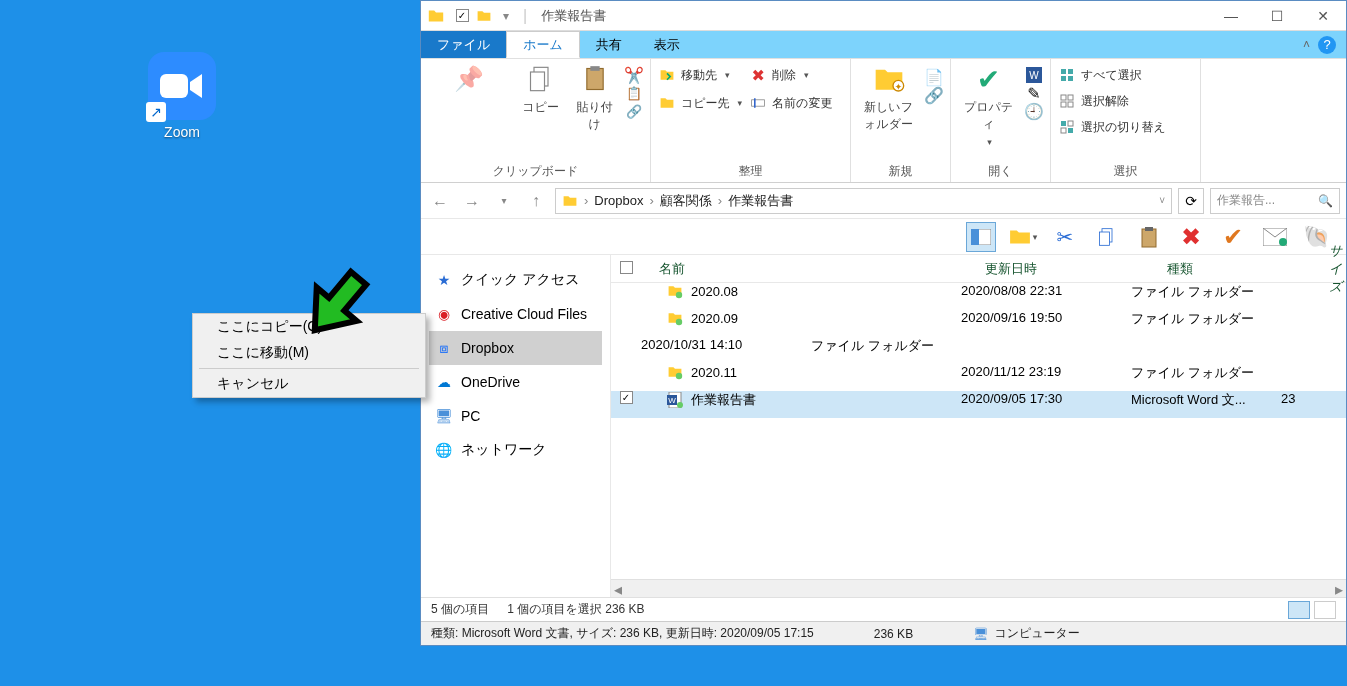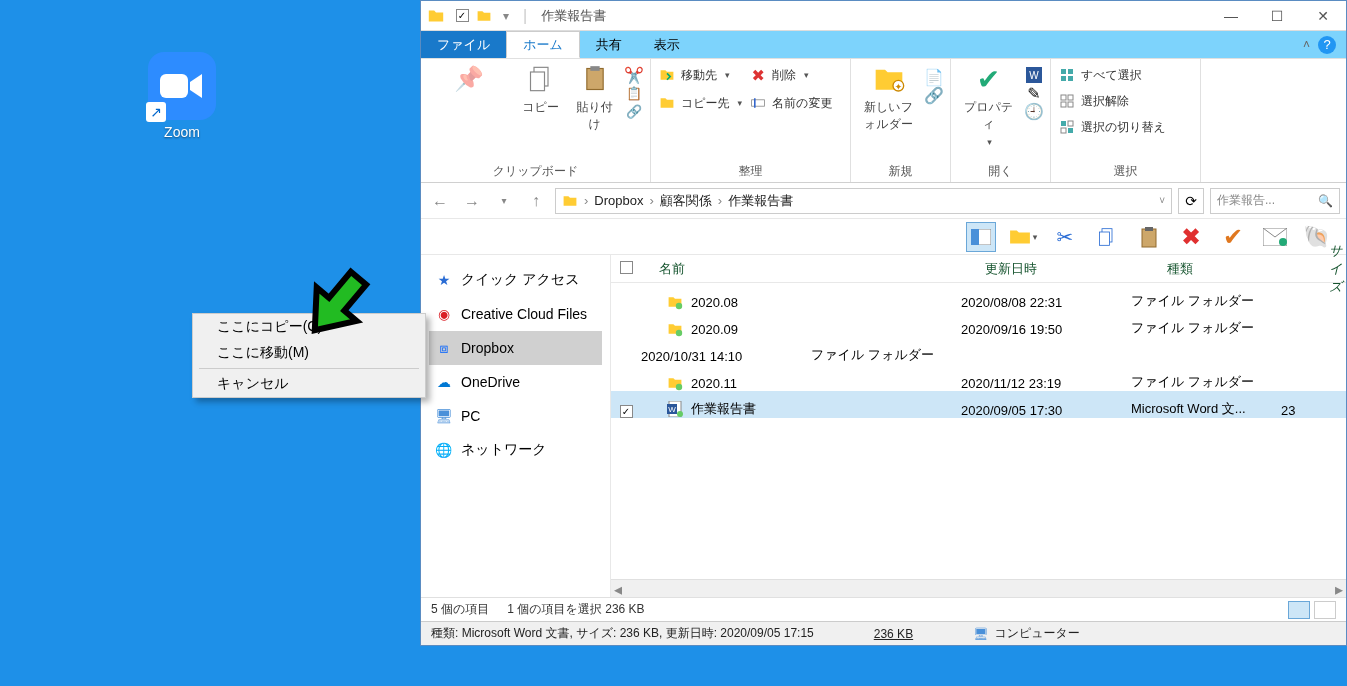"2020.08" .row { align-items: flex-end -> flex-start }
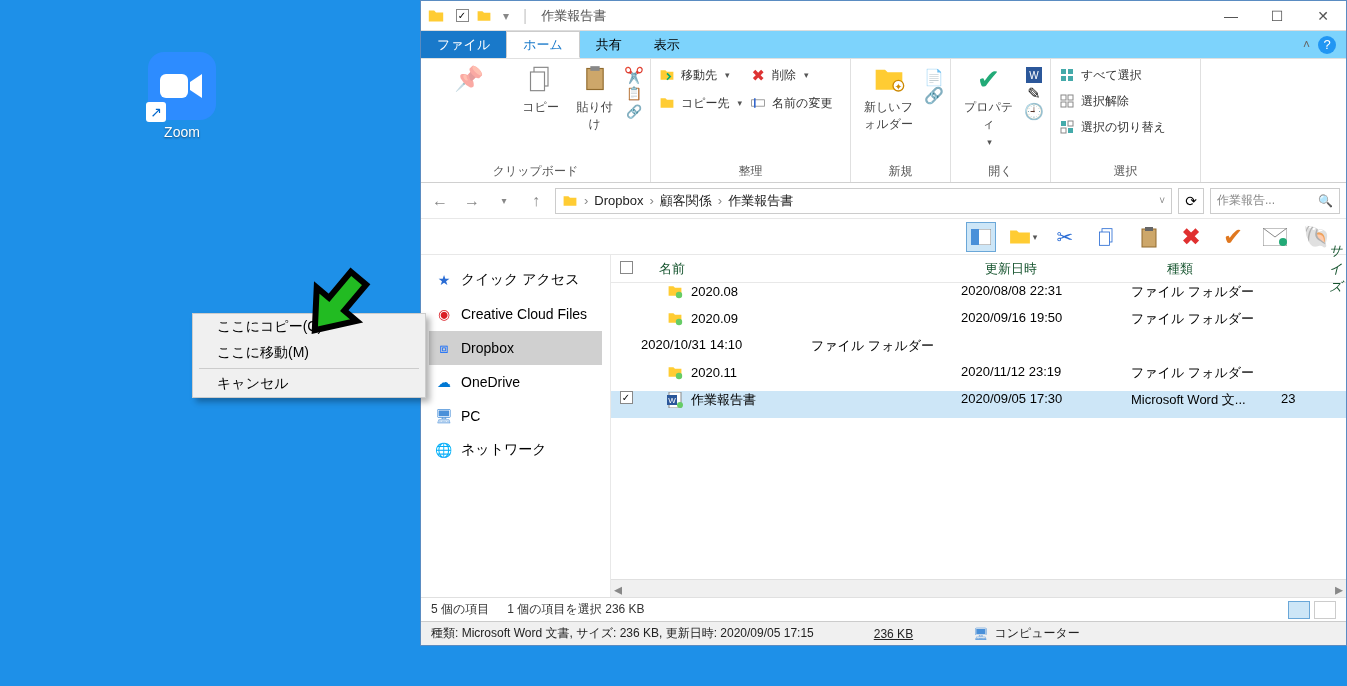"236 KB" .details-strip .mid { text-decoration: underline -> none }
